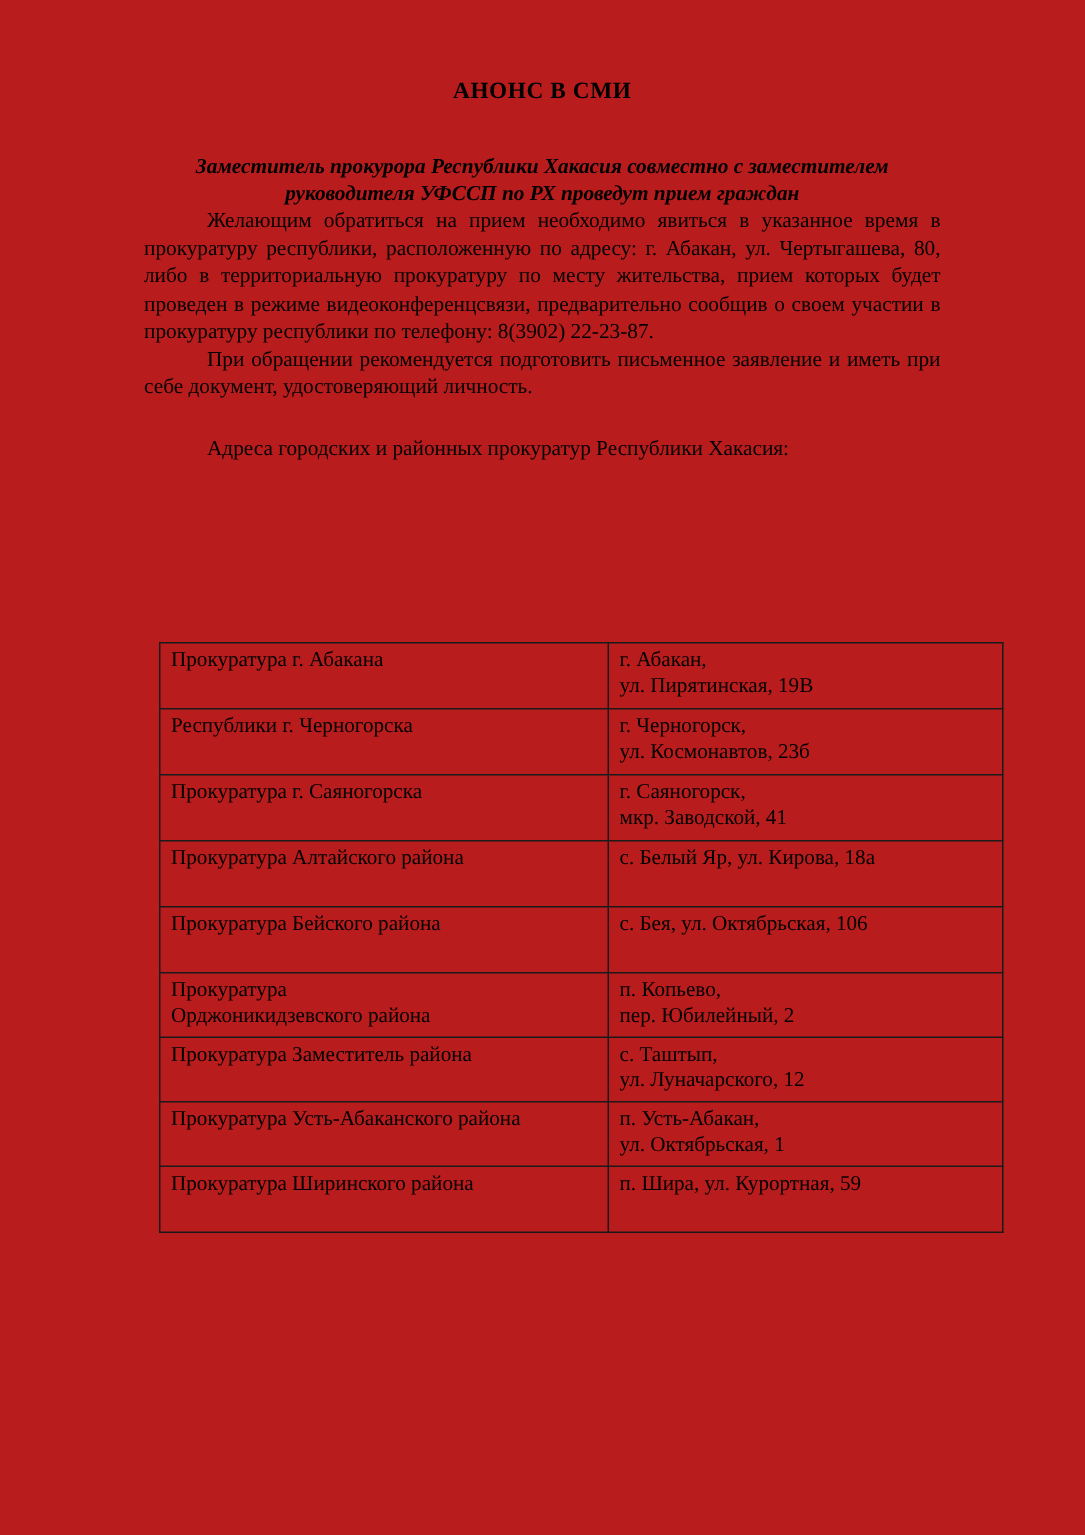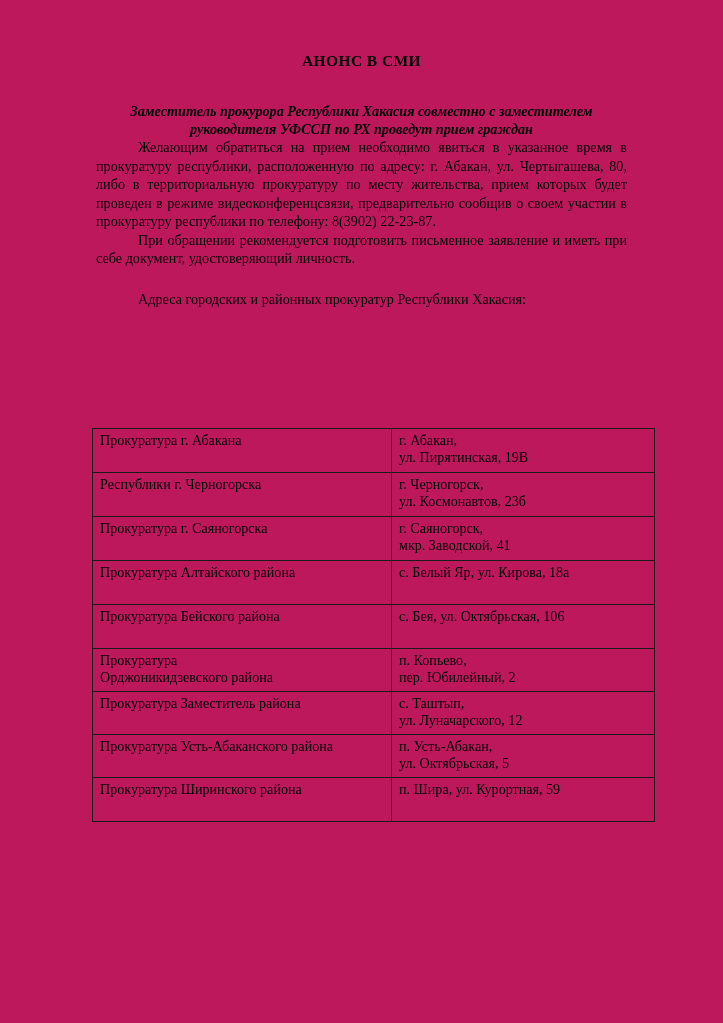"АНОНС В СМИ" .page { background: #be185d -> #b91c1c }
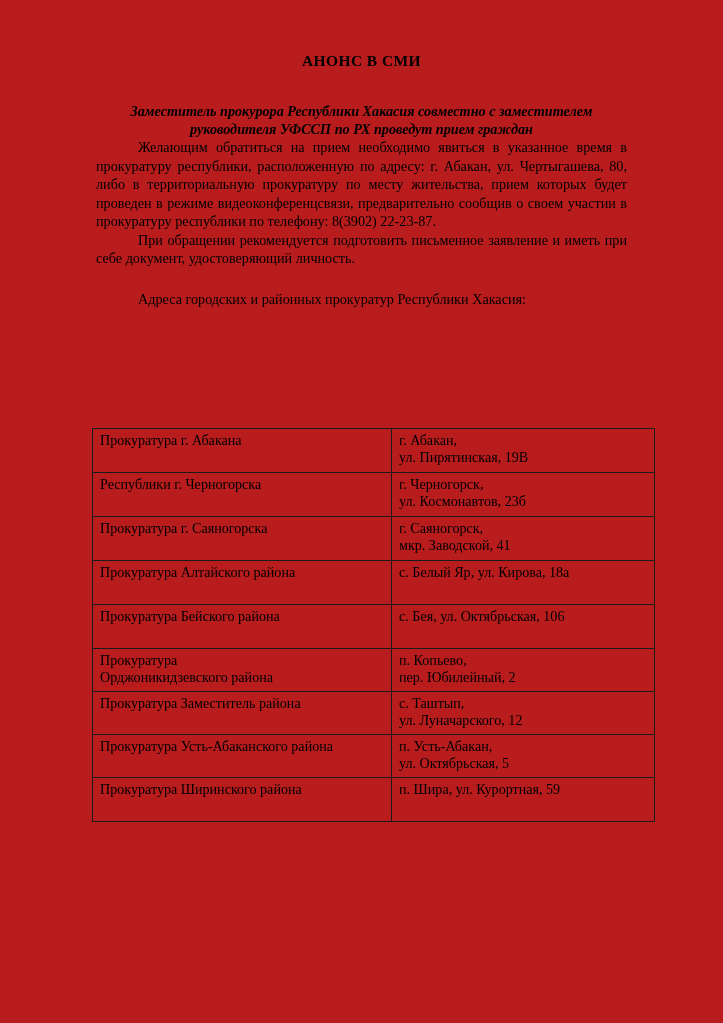"Прокуратура г. Абакана" table.offices { left: 92px -> 106px }
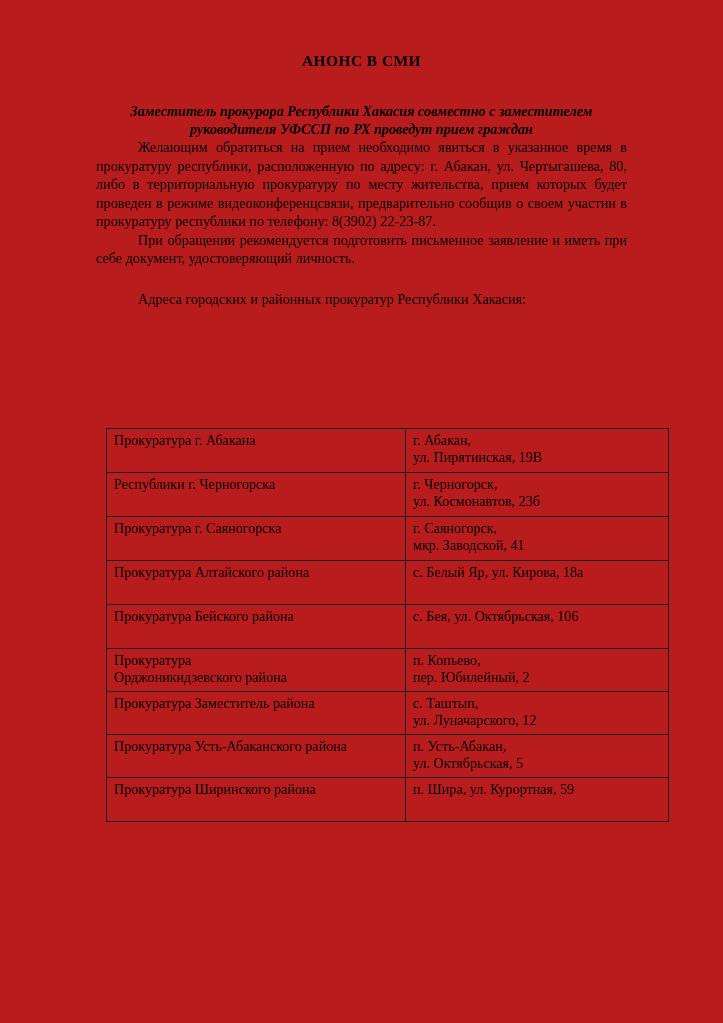"ул. Октябрьская, 5" span.cell-line { text: 5 -> 1 }
